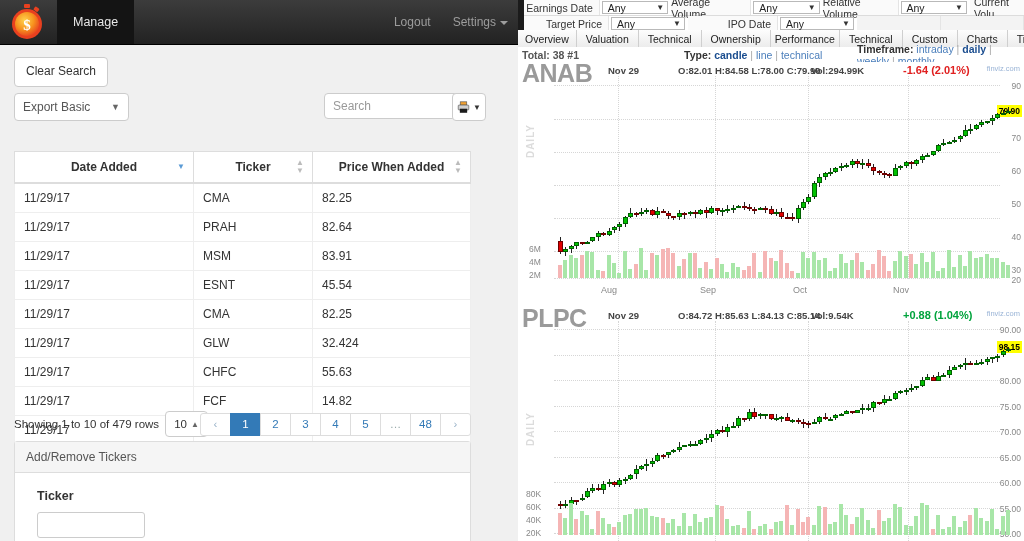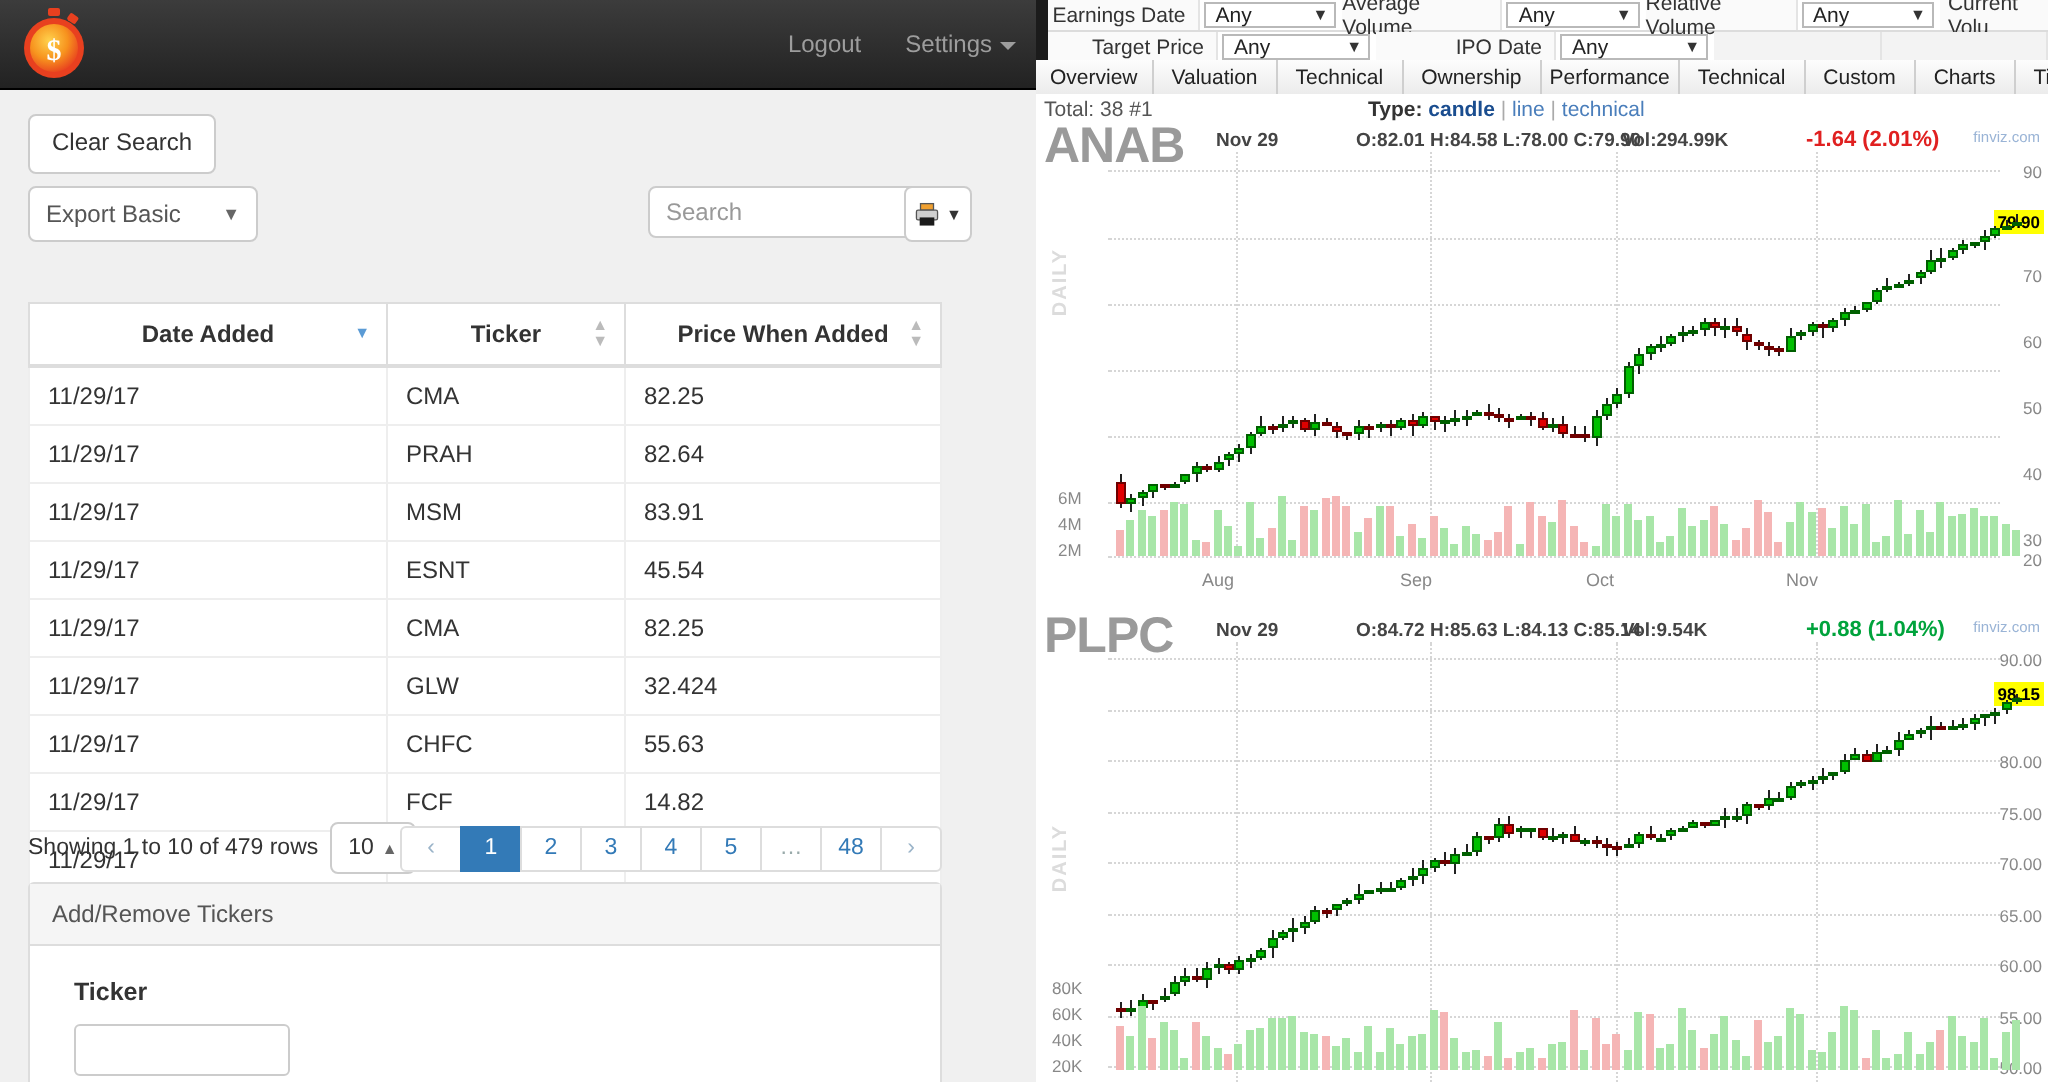"Manage" div.brand-tab { html: none -> <div> <span>Manage</span> </div> }
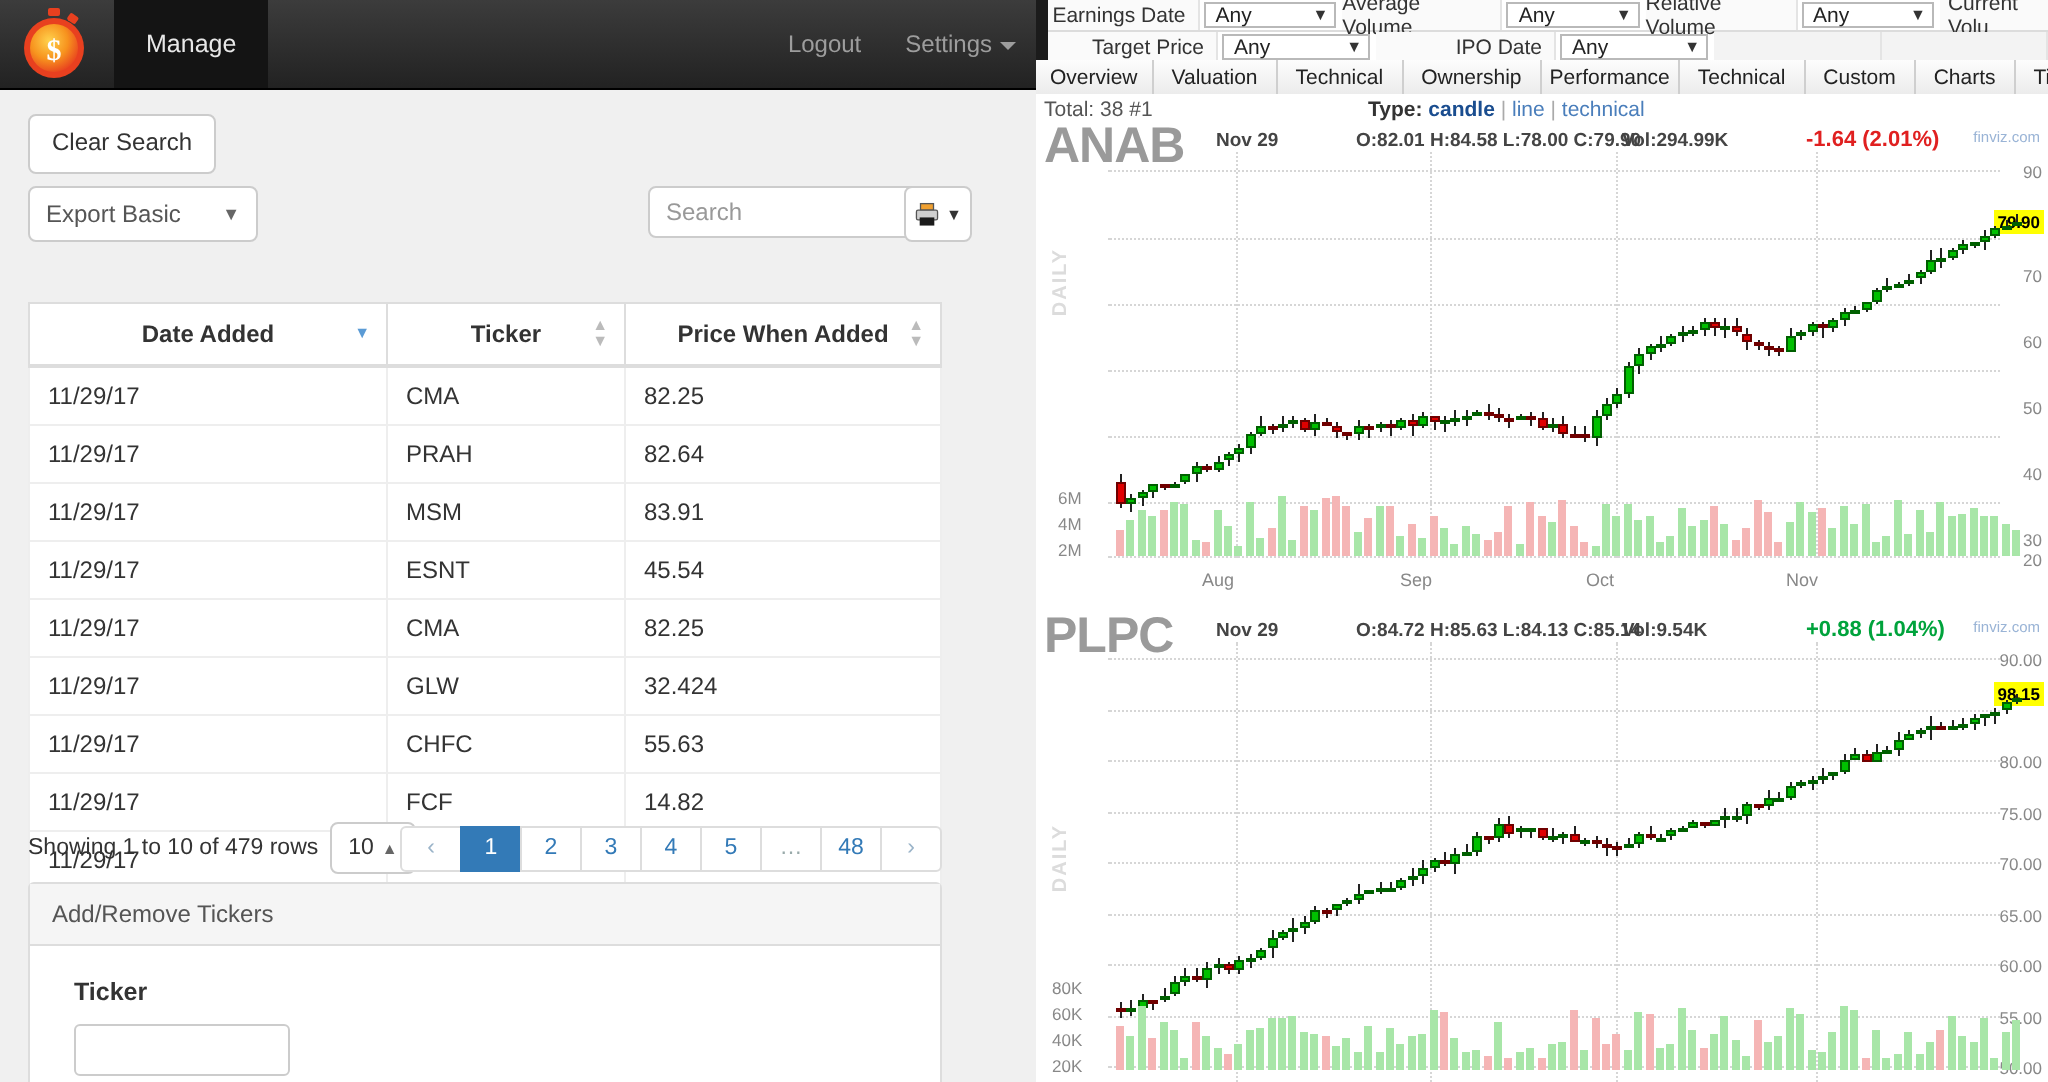"Total:" .meta .total span { font-weight: normal -> bold }
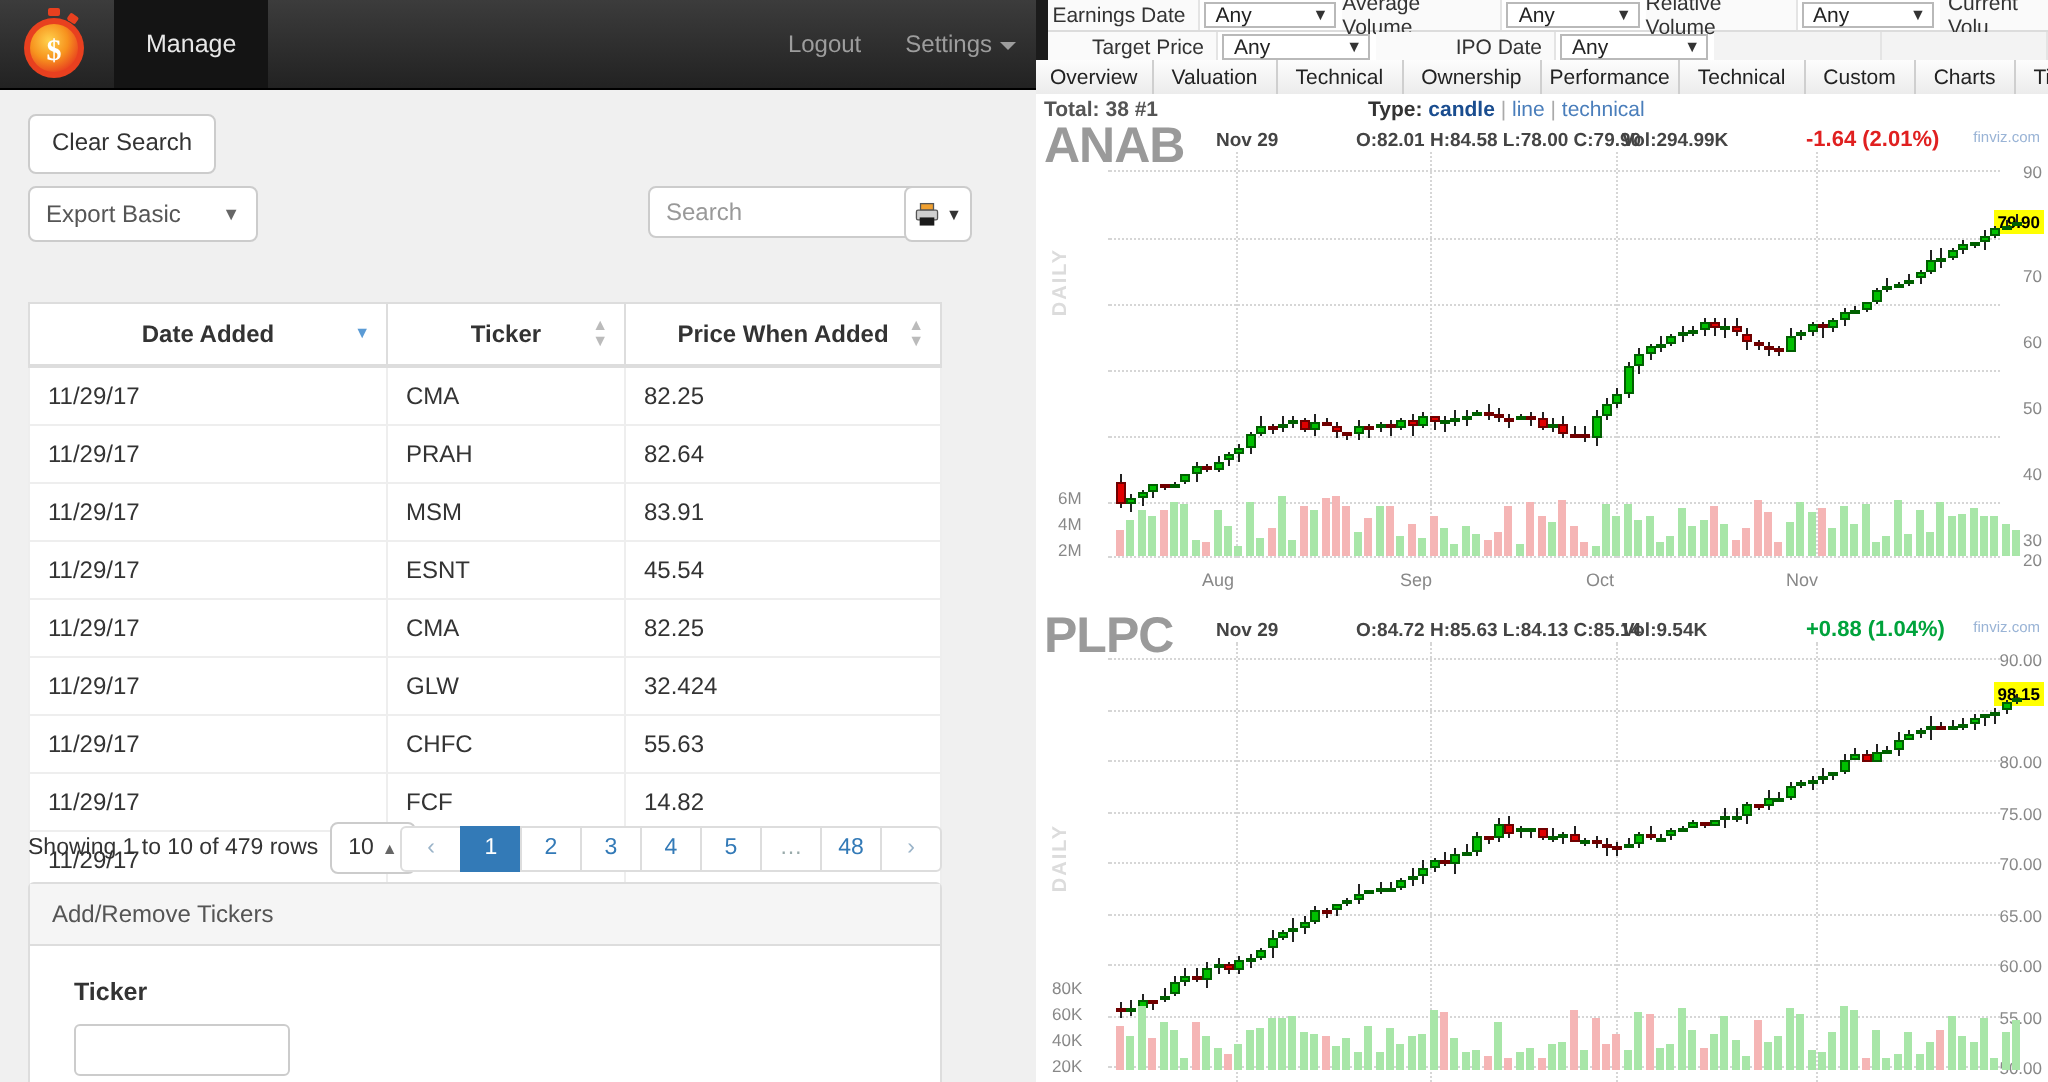"Timeframe: intraday | daily |" span.tfblk { html: none -> <span> <span>Timeframe:</span> <span>intraday</span><span> | </span><span>daily</span><span> | </span><span>weekly</span><span> | </span><span>monthly</span> </span> }
